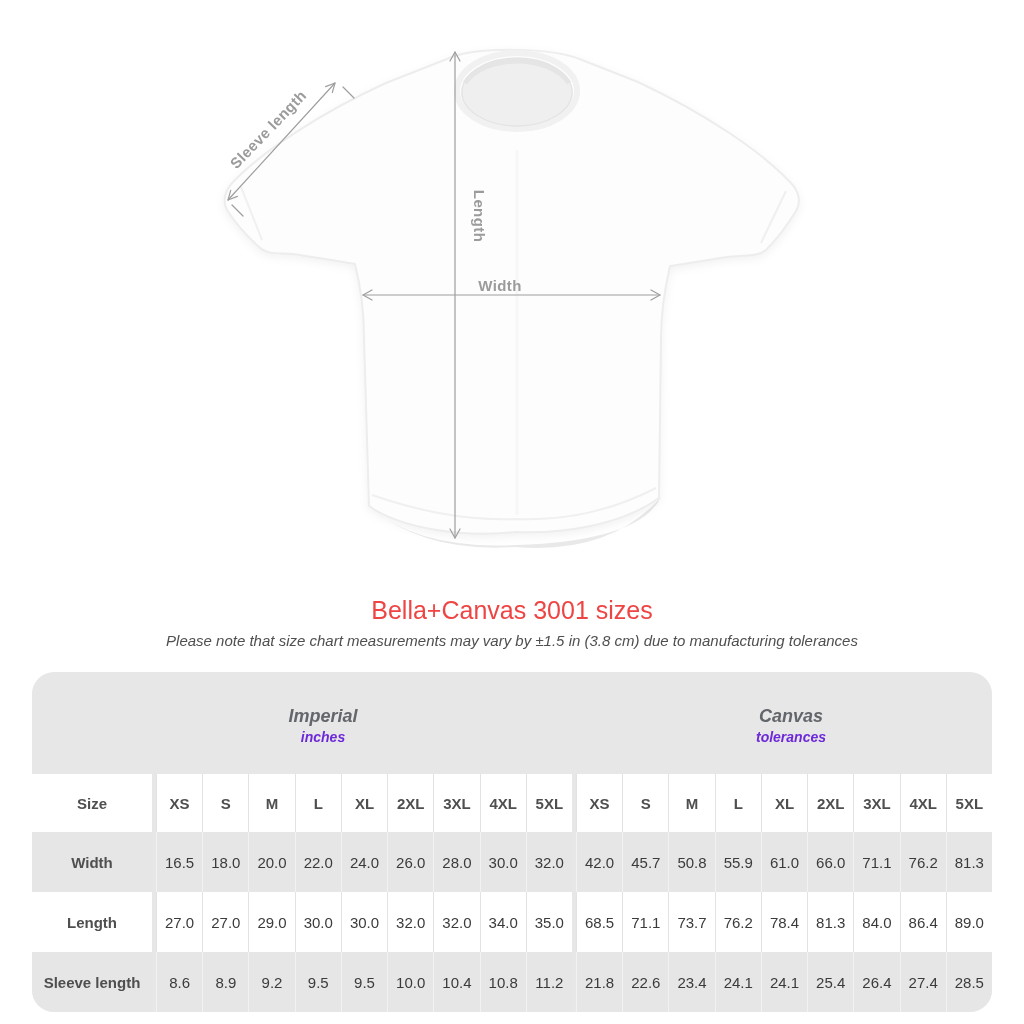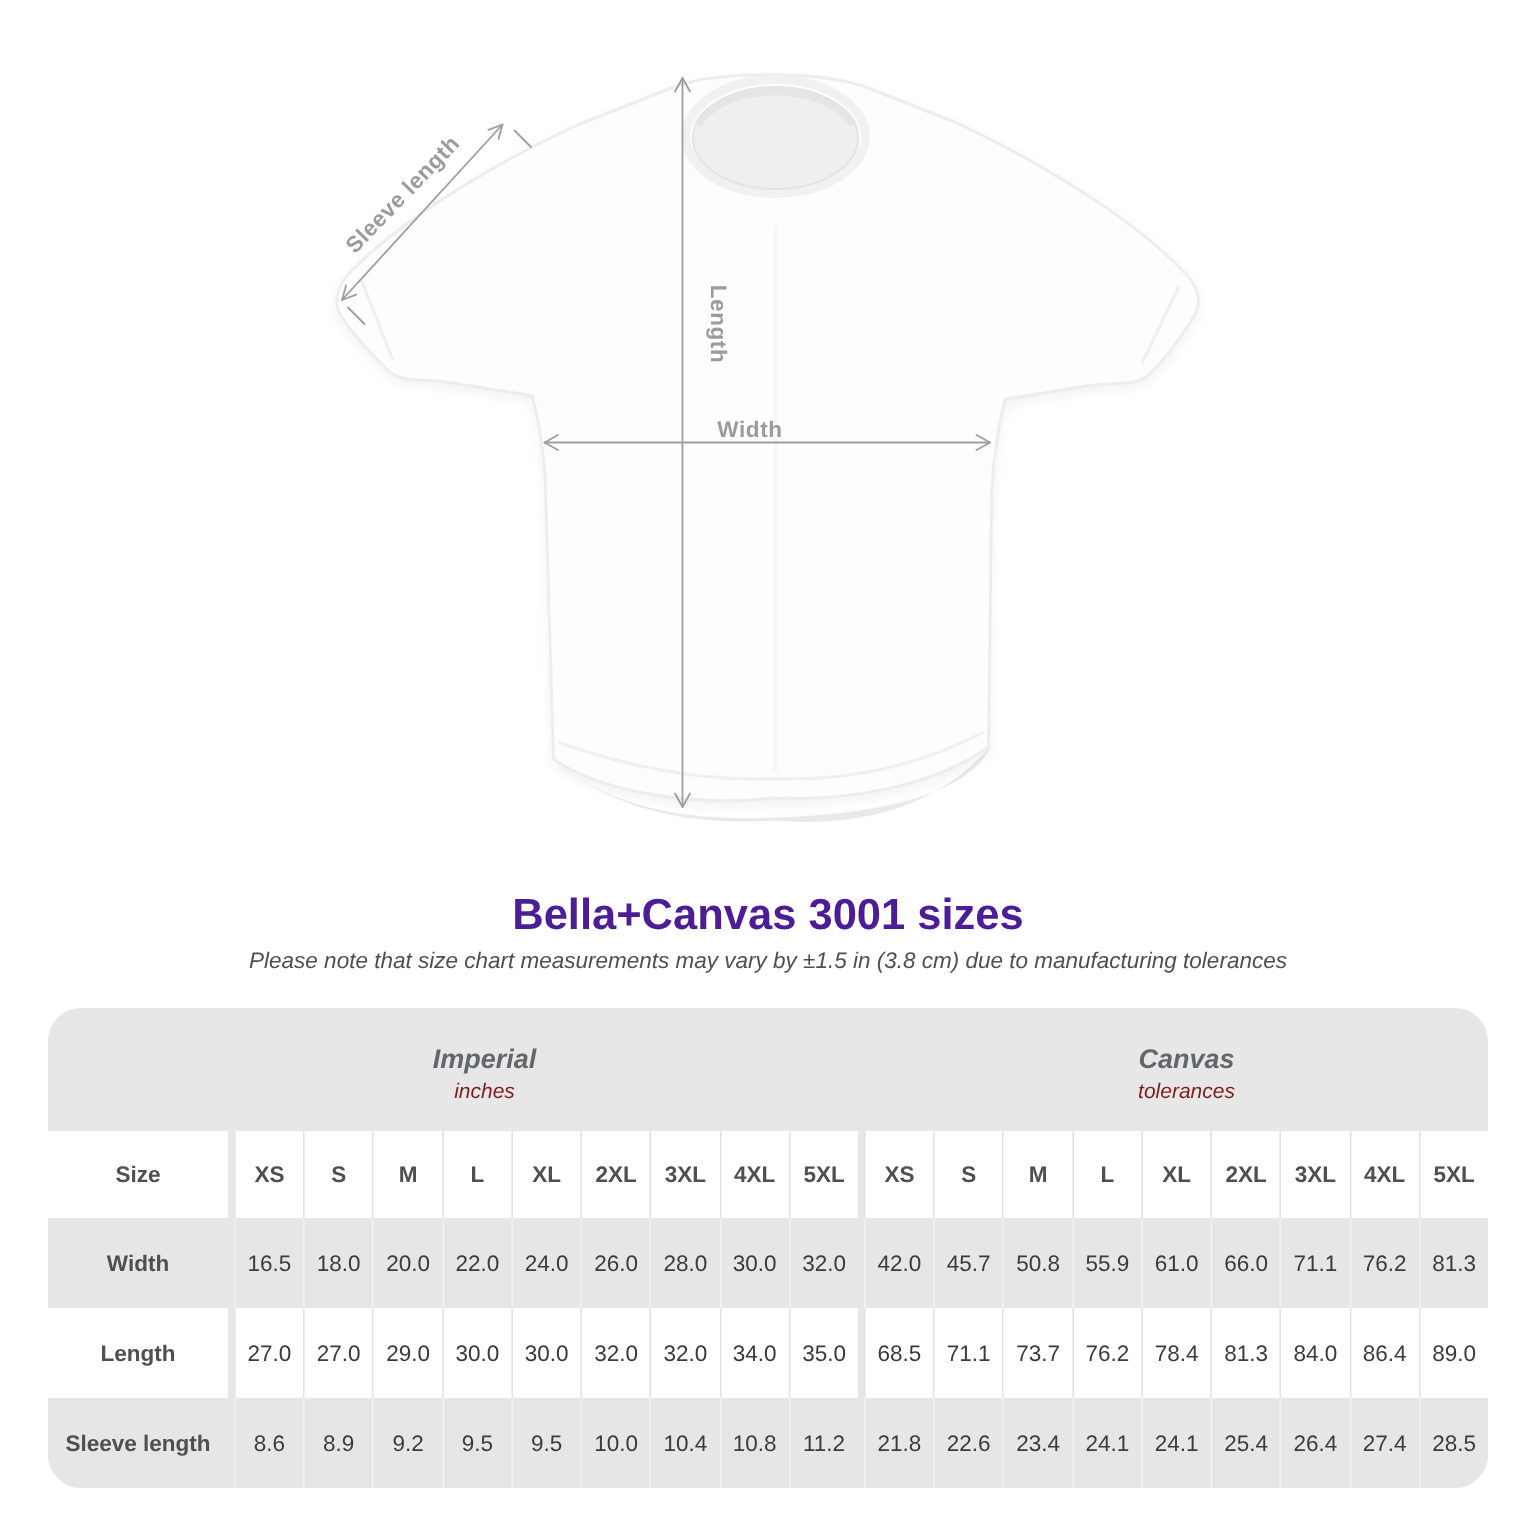"Bella+Canvas 3001 sizes" .title { color: #4c1d95 -> #ef4444; font-size: 29px -> 25px; font-weight: bold -> normal }
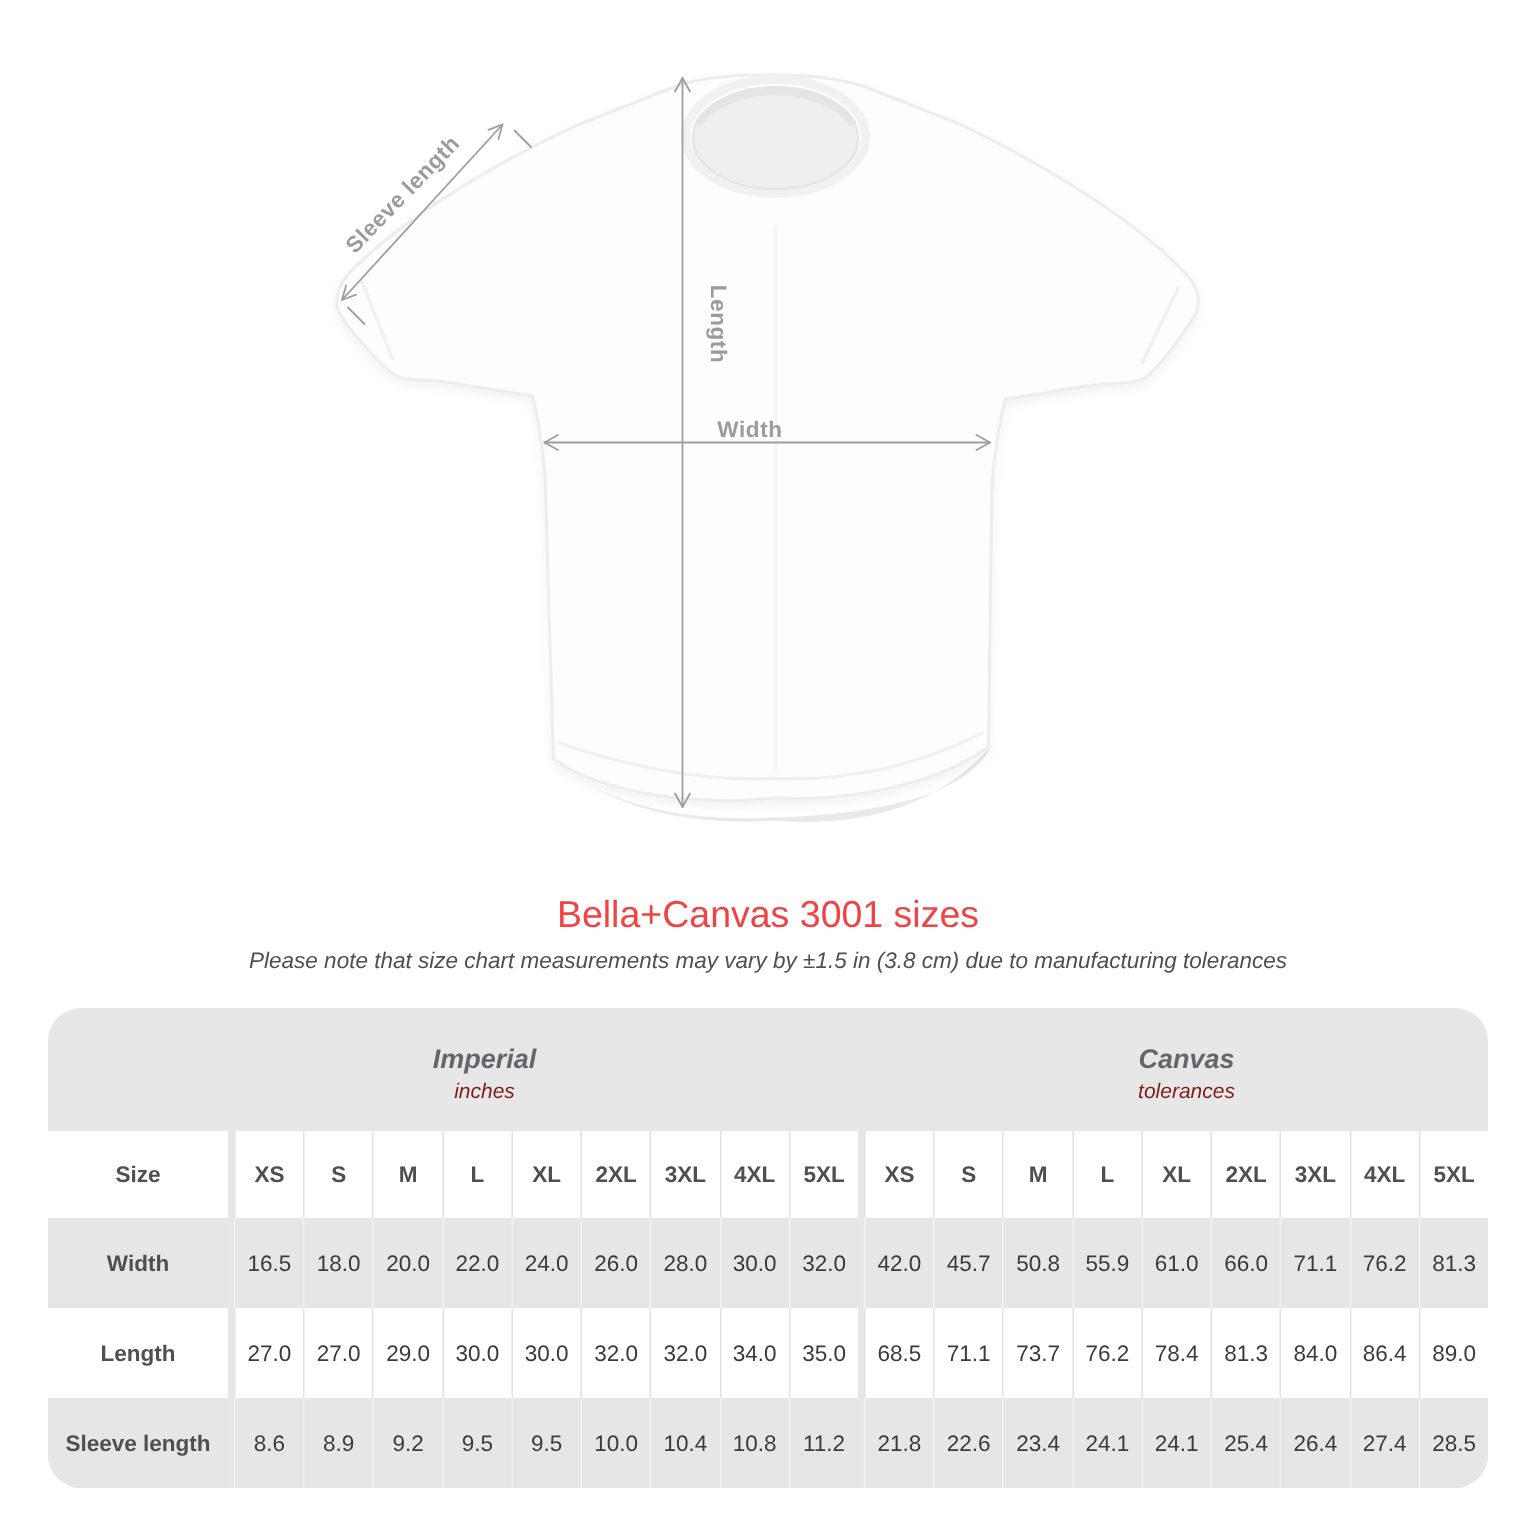"Imperial" .band { height: 82px -> 102px }
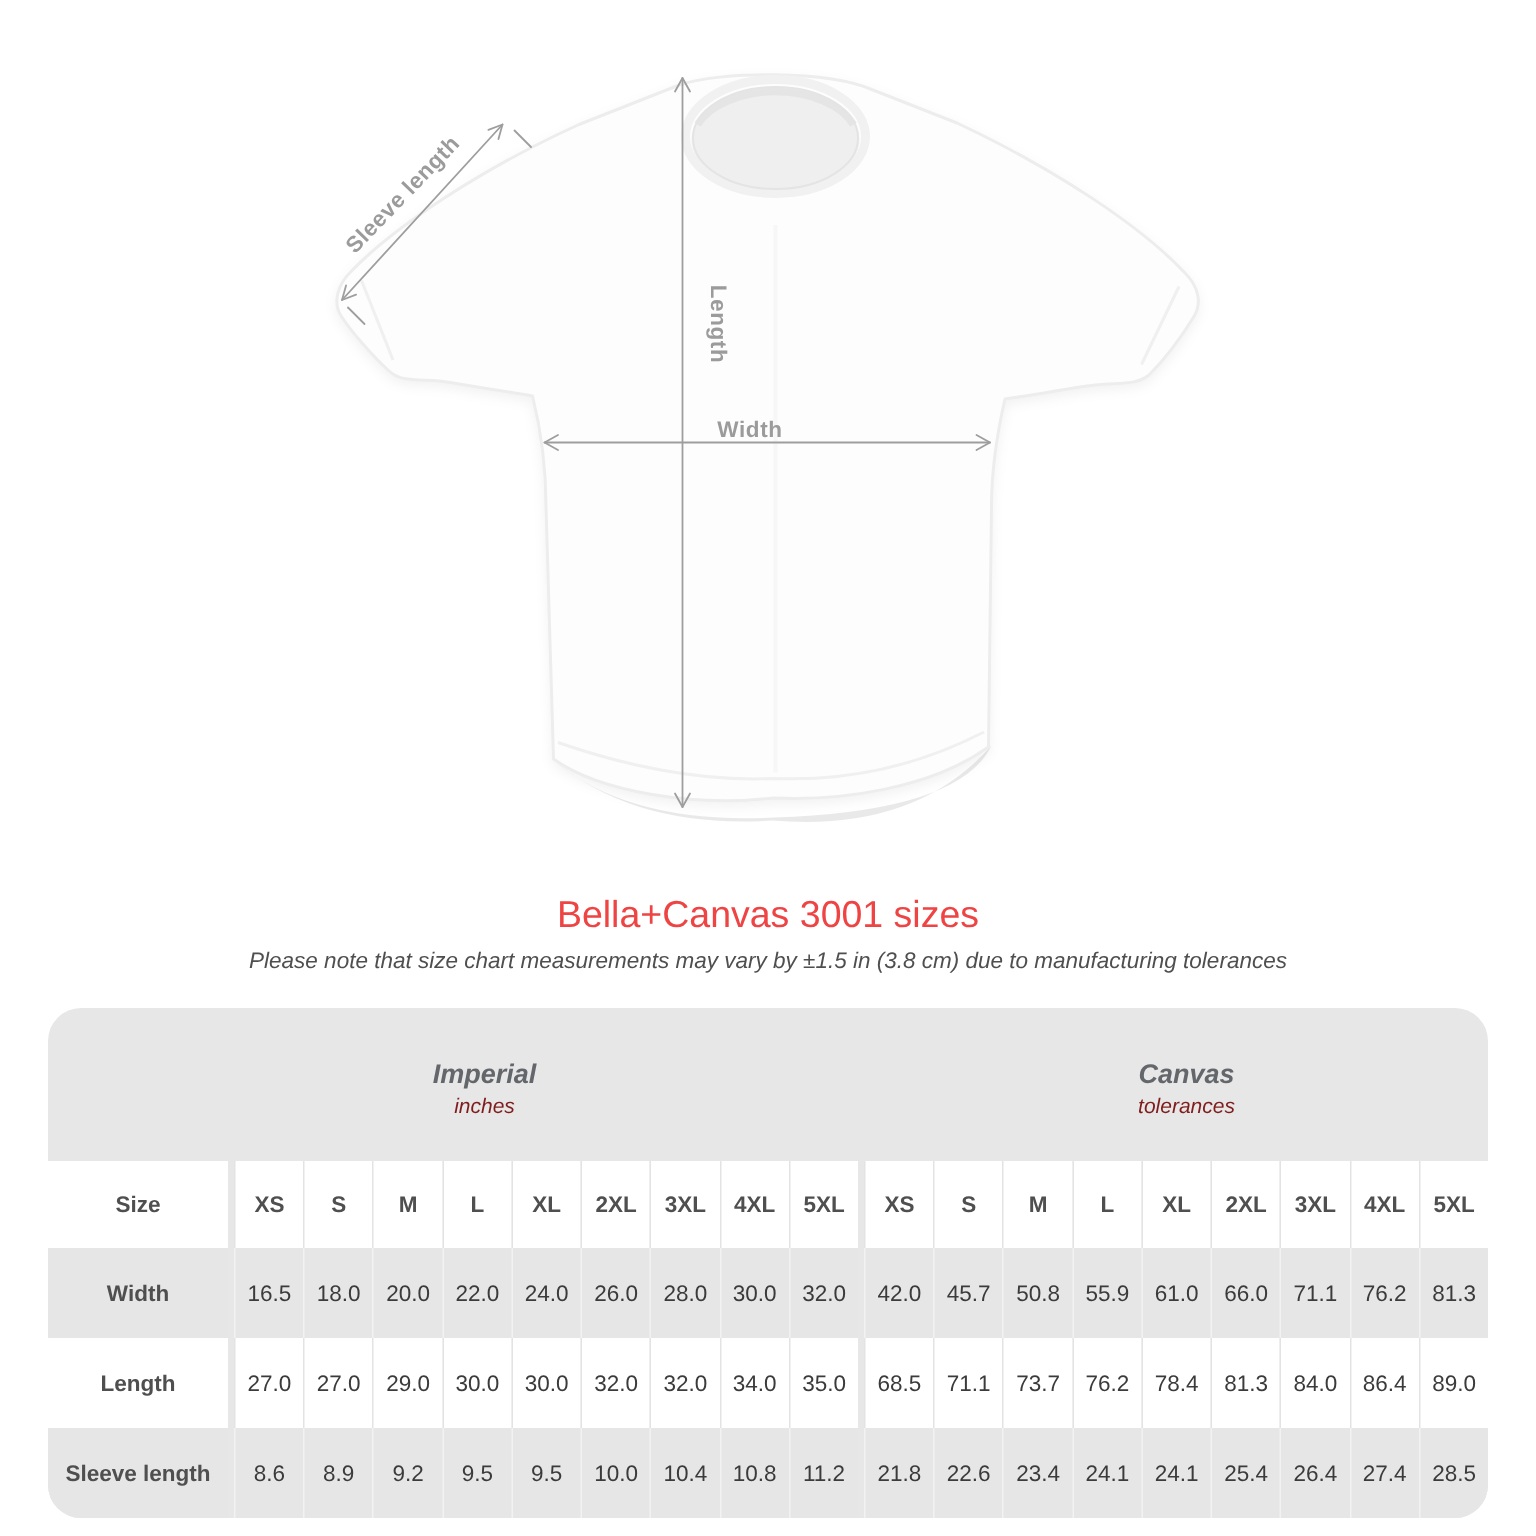"inches" .gs { color: #7f1d1d -> #6d28d9; font-weight: none -> bold }
